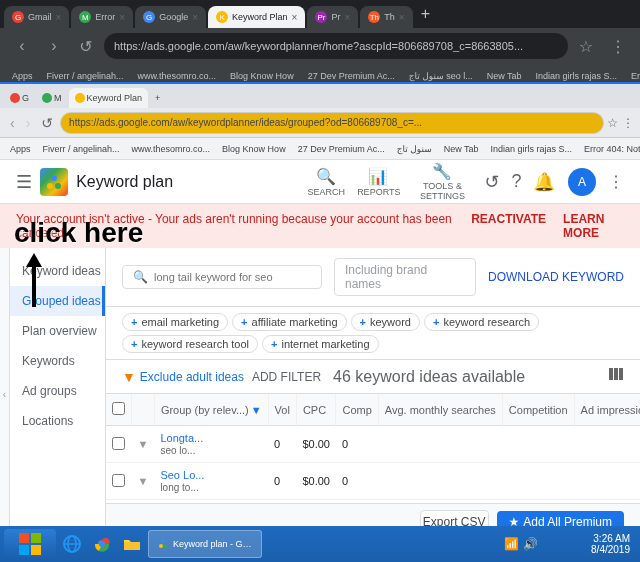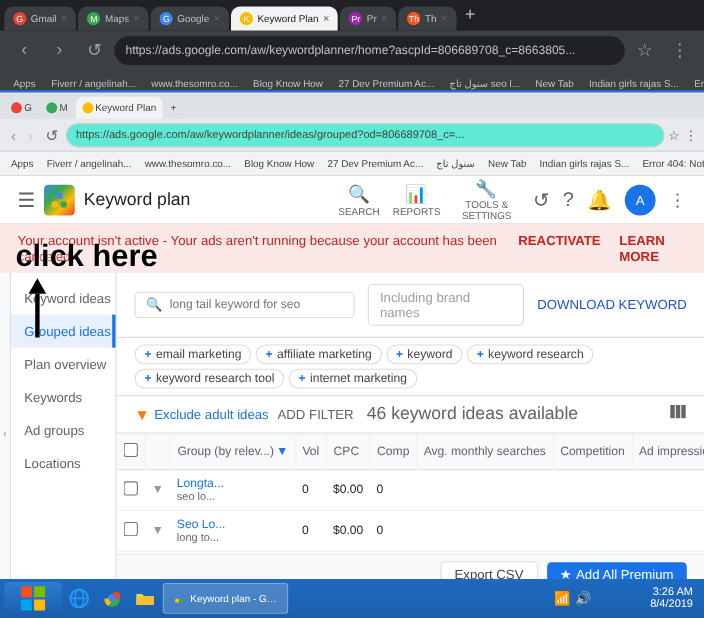"Maps" span { text: Maps -> Error }
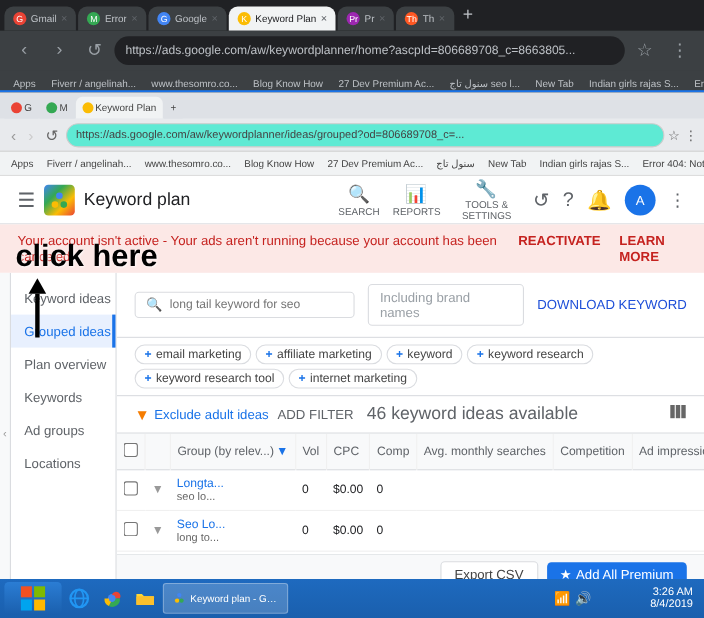"https://ads.google.com/aw/keywordplanner/ideas/g" .address-bar2 { background: #5eead4 -> #eab308 }
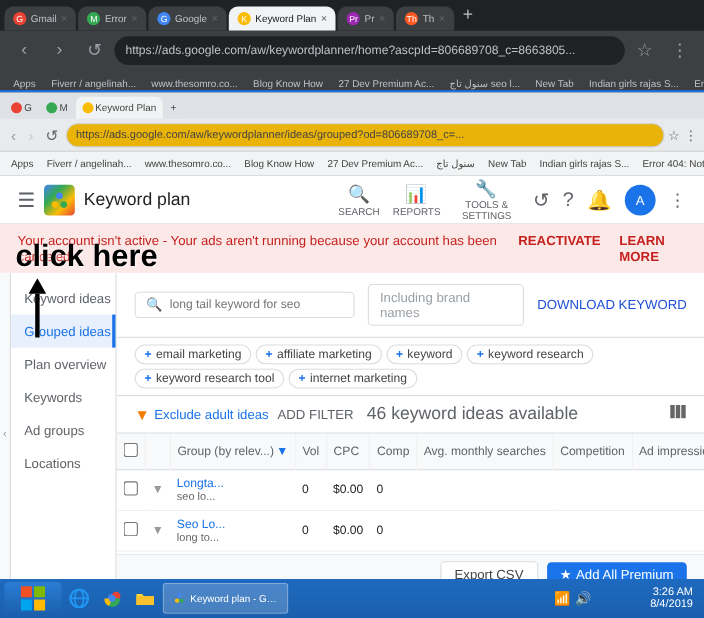"Export CSV" .export-btn { padding: 4px 12px -> 4px 2px }
